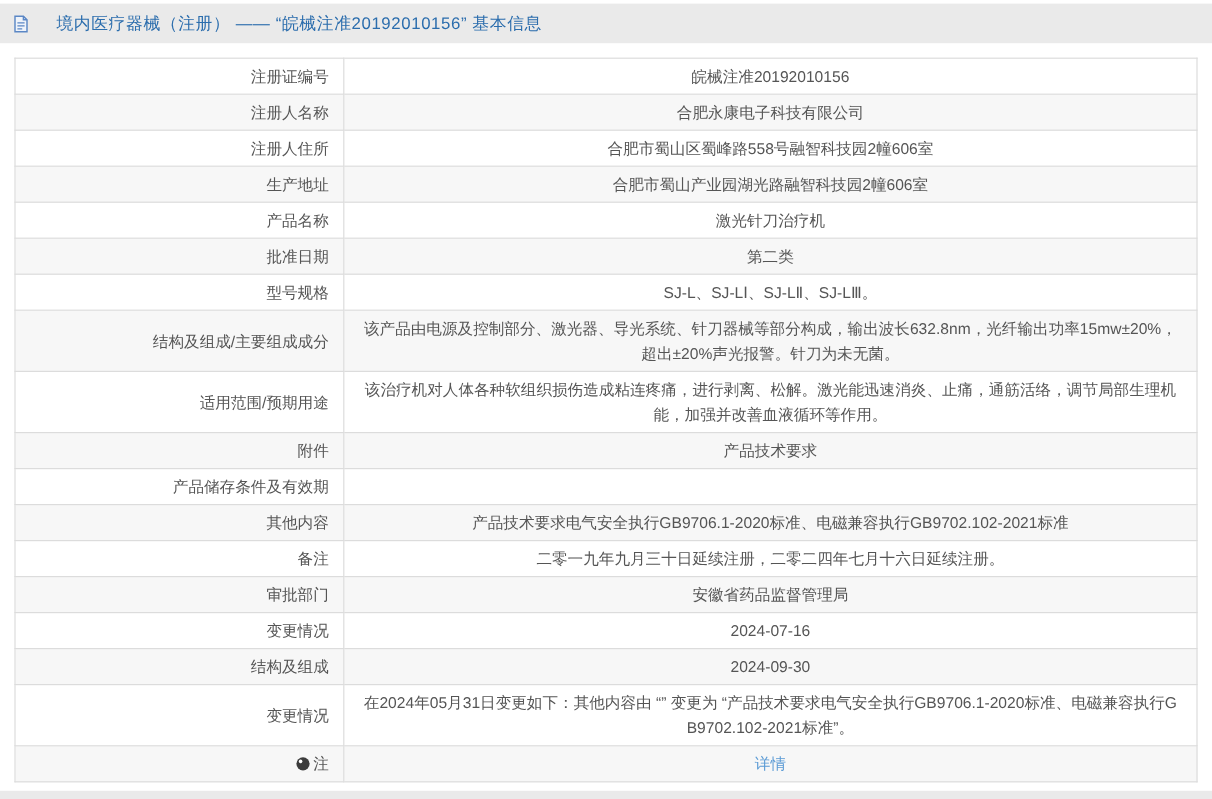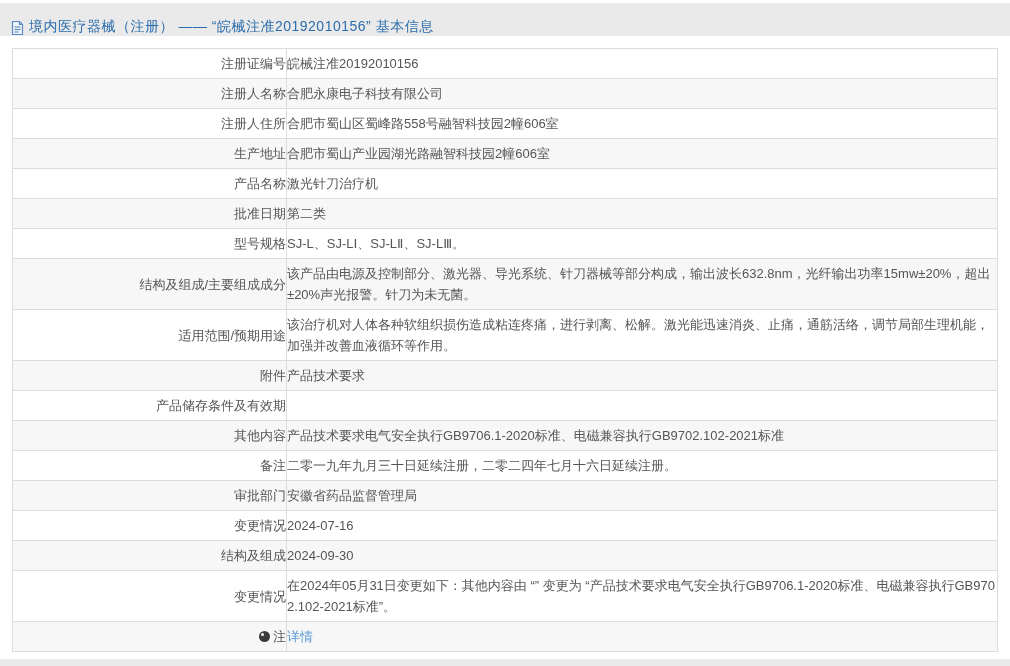"境内医疗器械（注册） —— “皖械注准20192010156” 基本信息" .header-band { align-items: flex-end -> center; gap: none -> 18px }
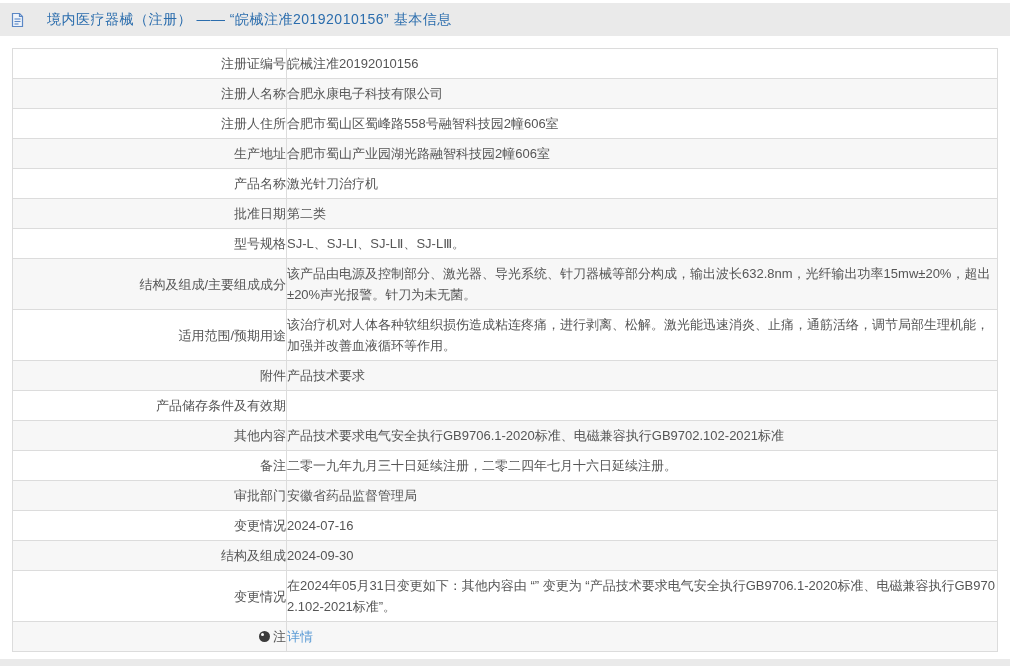"注册证编号" table.info-table td { padding: 4px 0 -> 4px 12px }
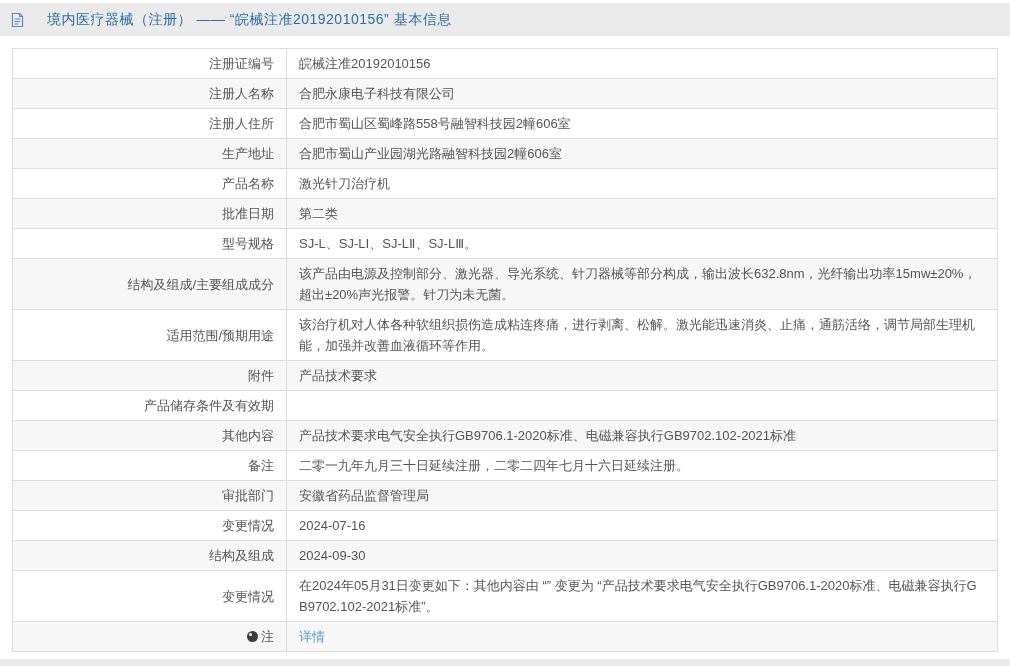"皖械注准20192010156" td.value-cell { text-align: left -> center }
